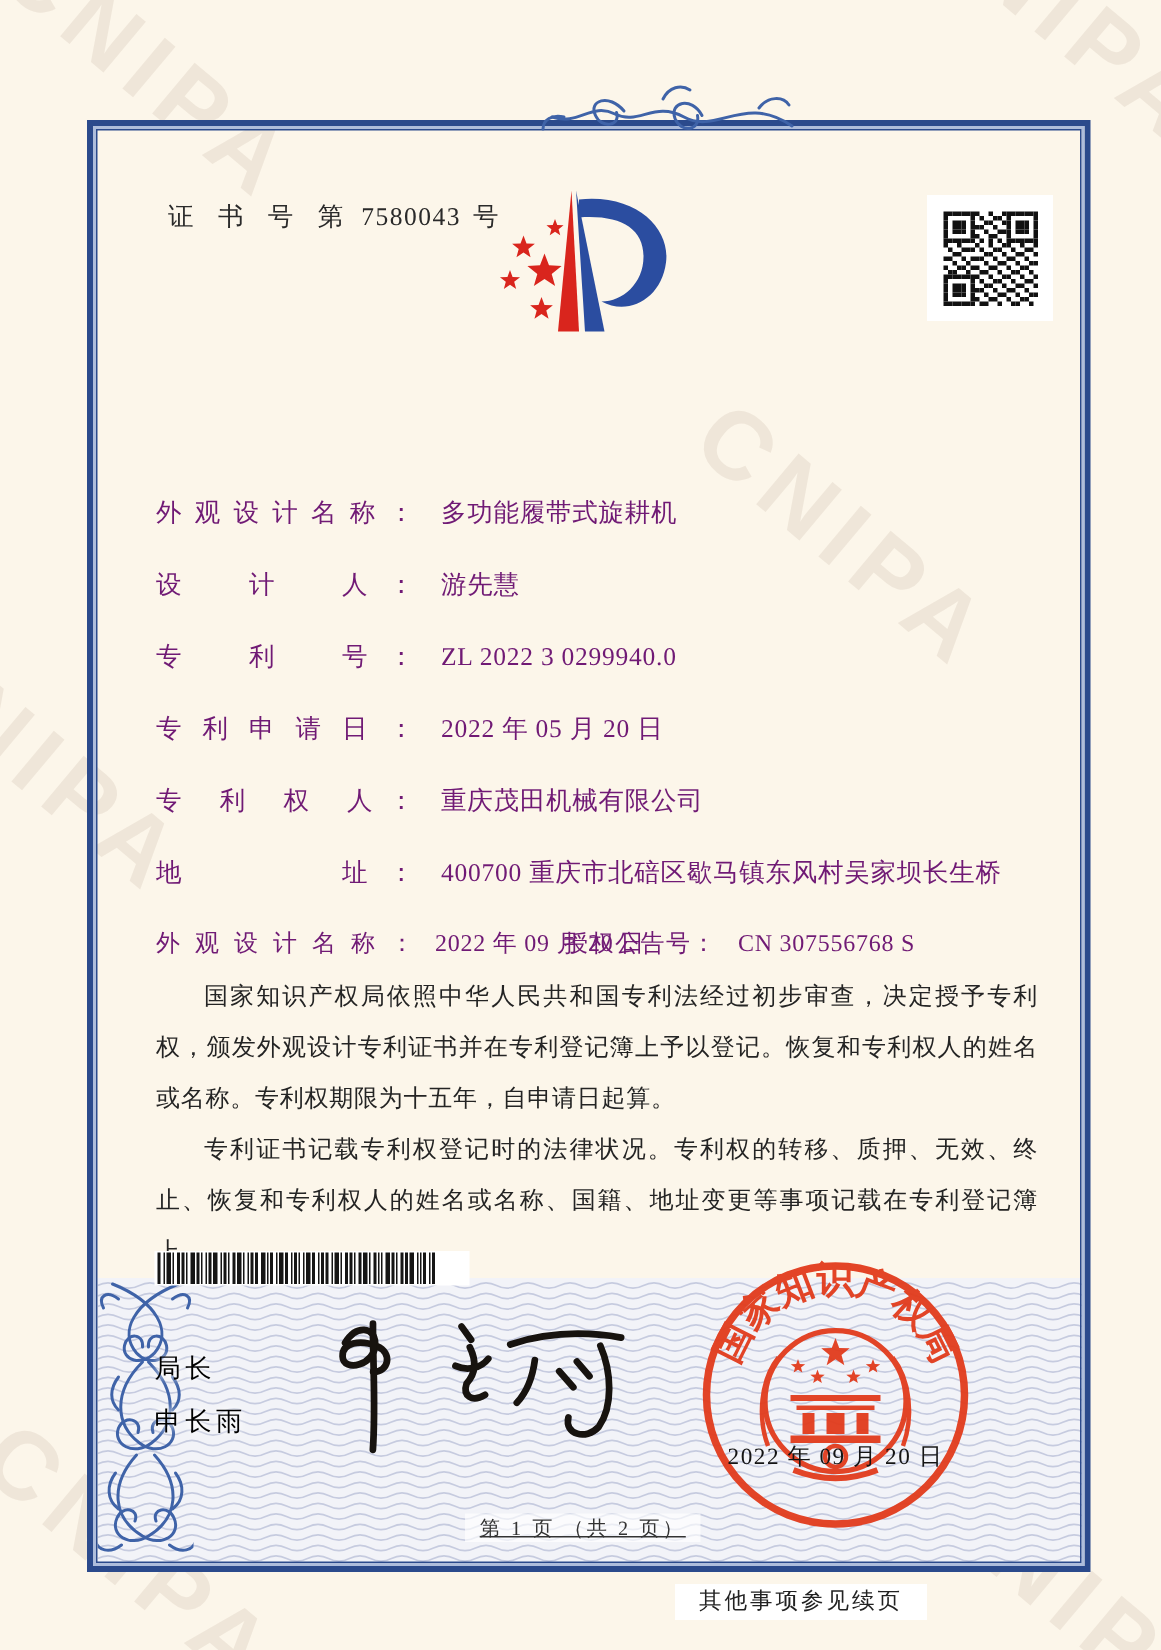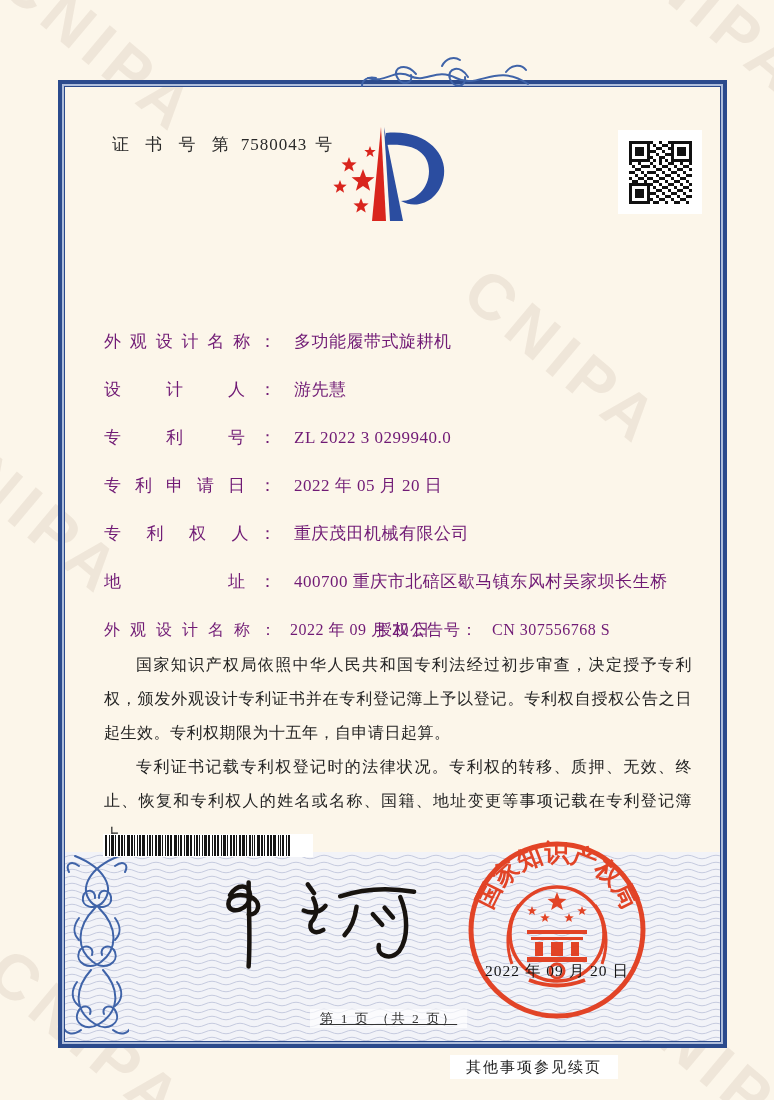"国家知识产权局依照中华人民共和国专利法经过初步审查，决定授予专利权，颁发外观设计" p { text: 专利权自授权公告之日起生效 -> 恢复和专利权人的姓名或名称 }
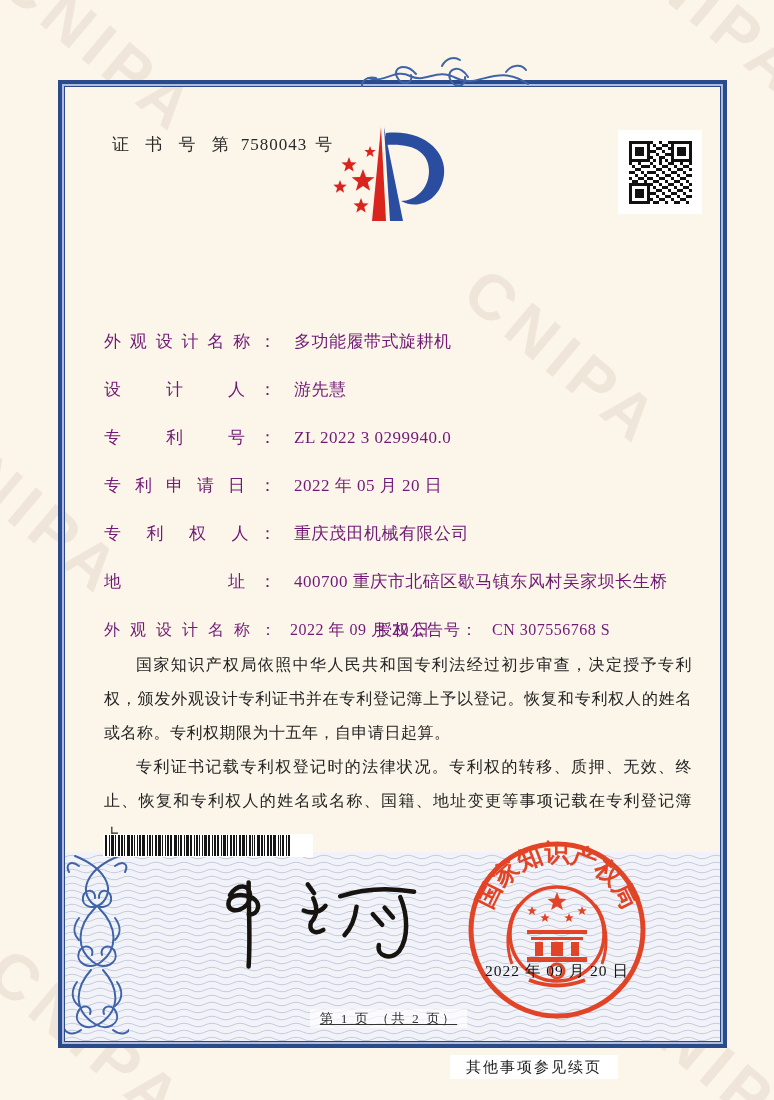"局长" div.signer { html: none -> <div> <div>局长</div> <div>申长雨</div> </div> }
